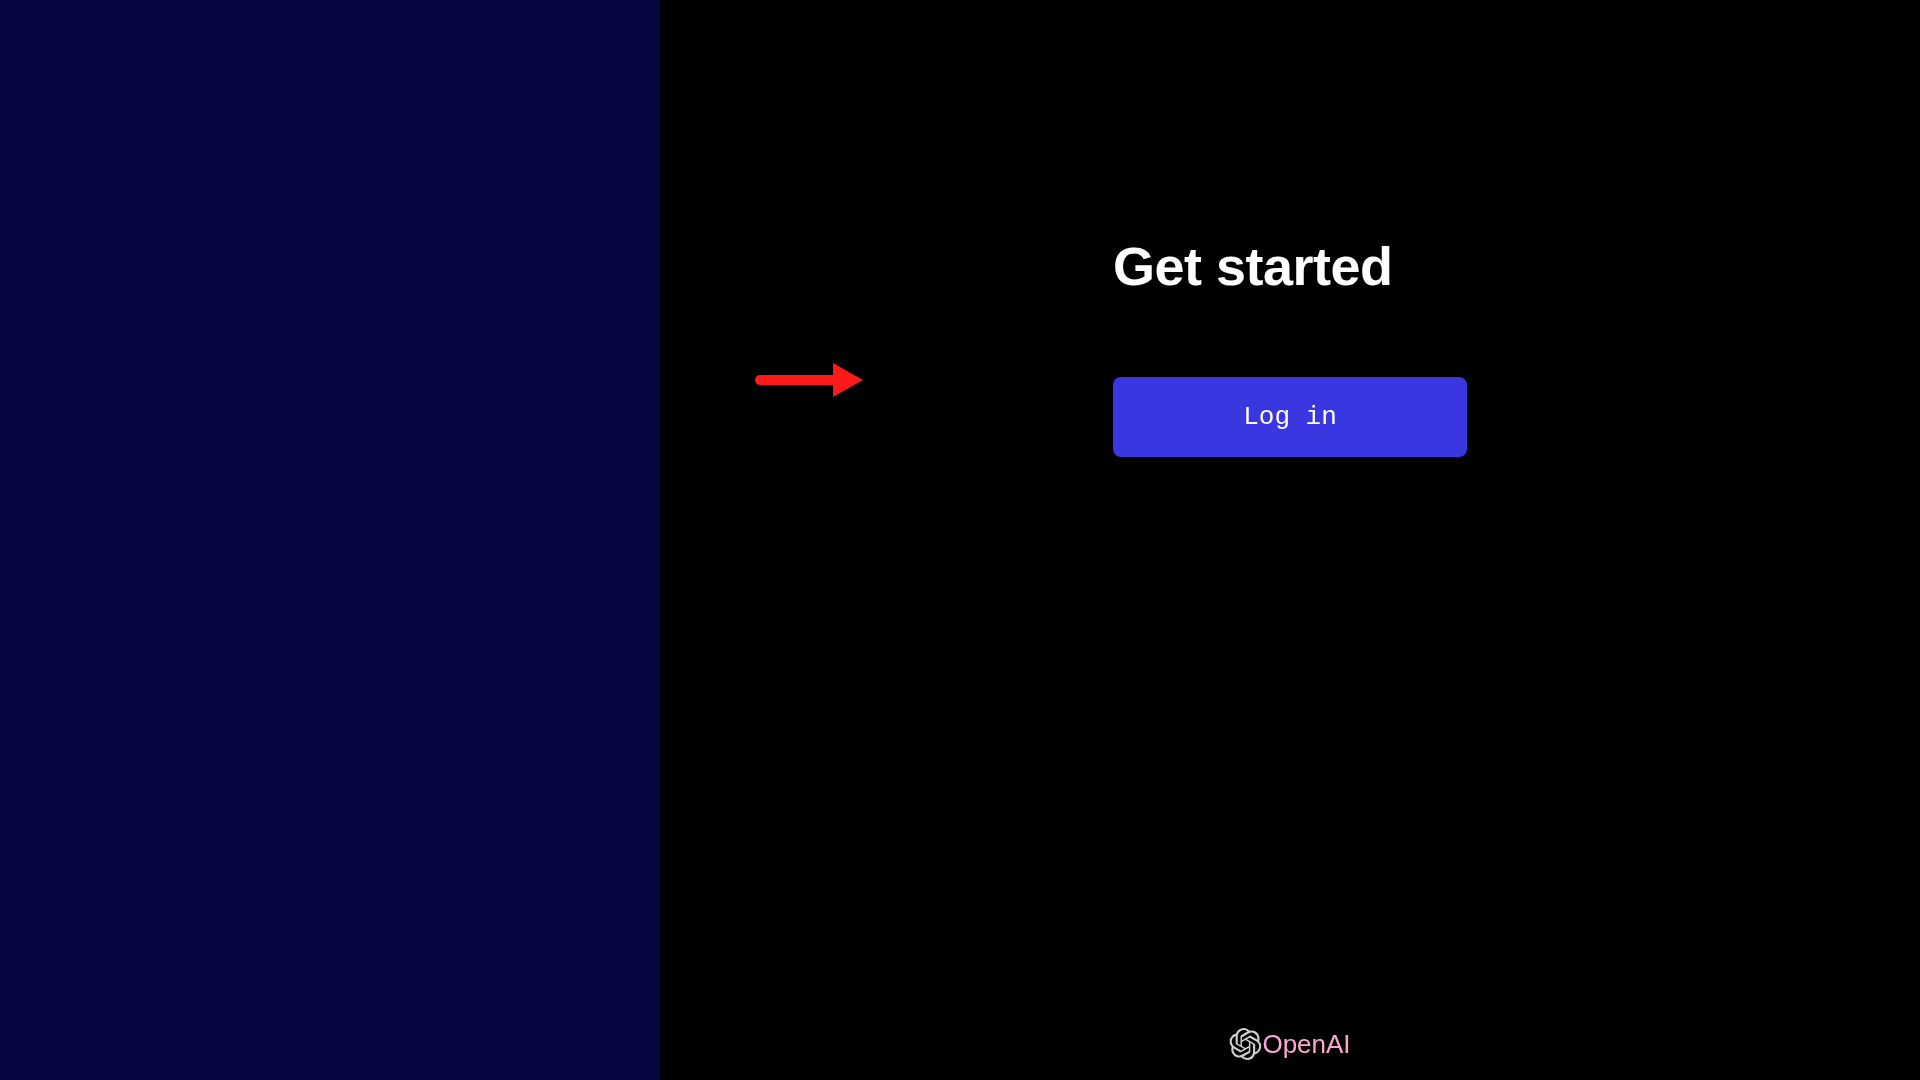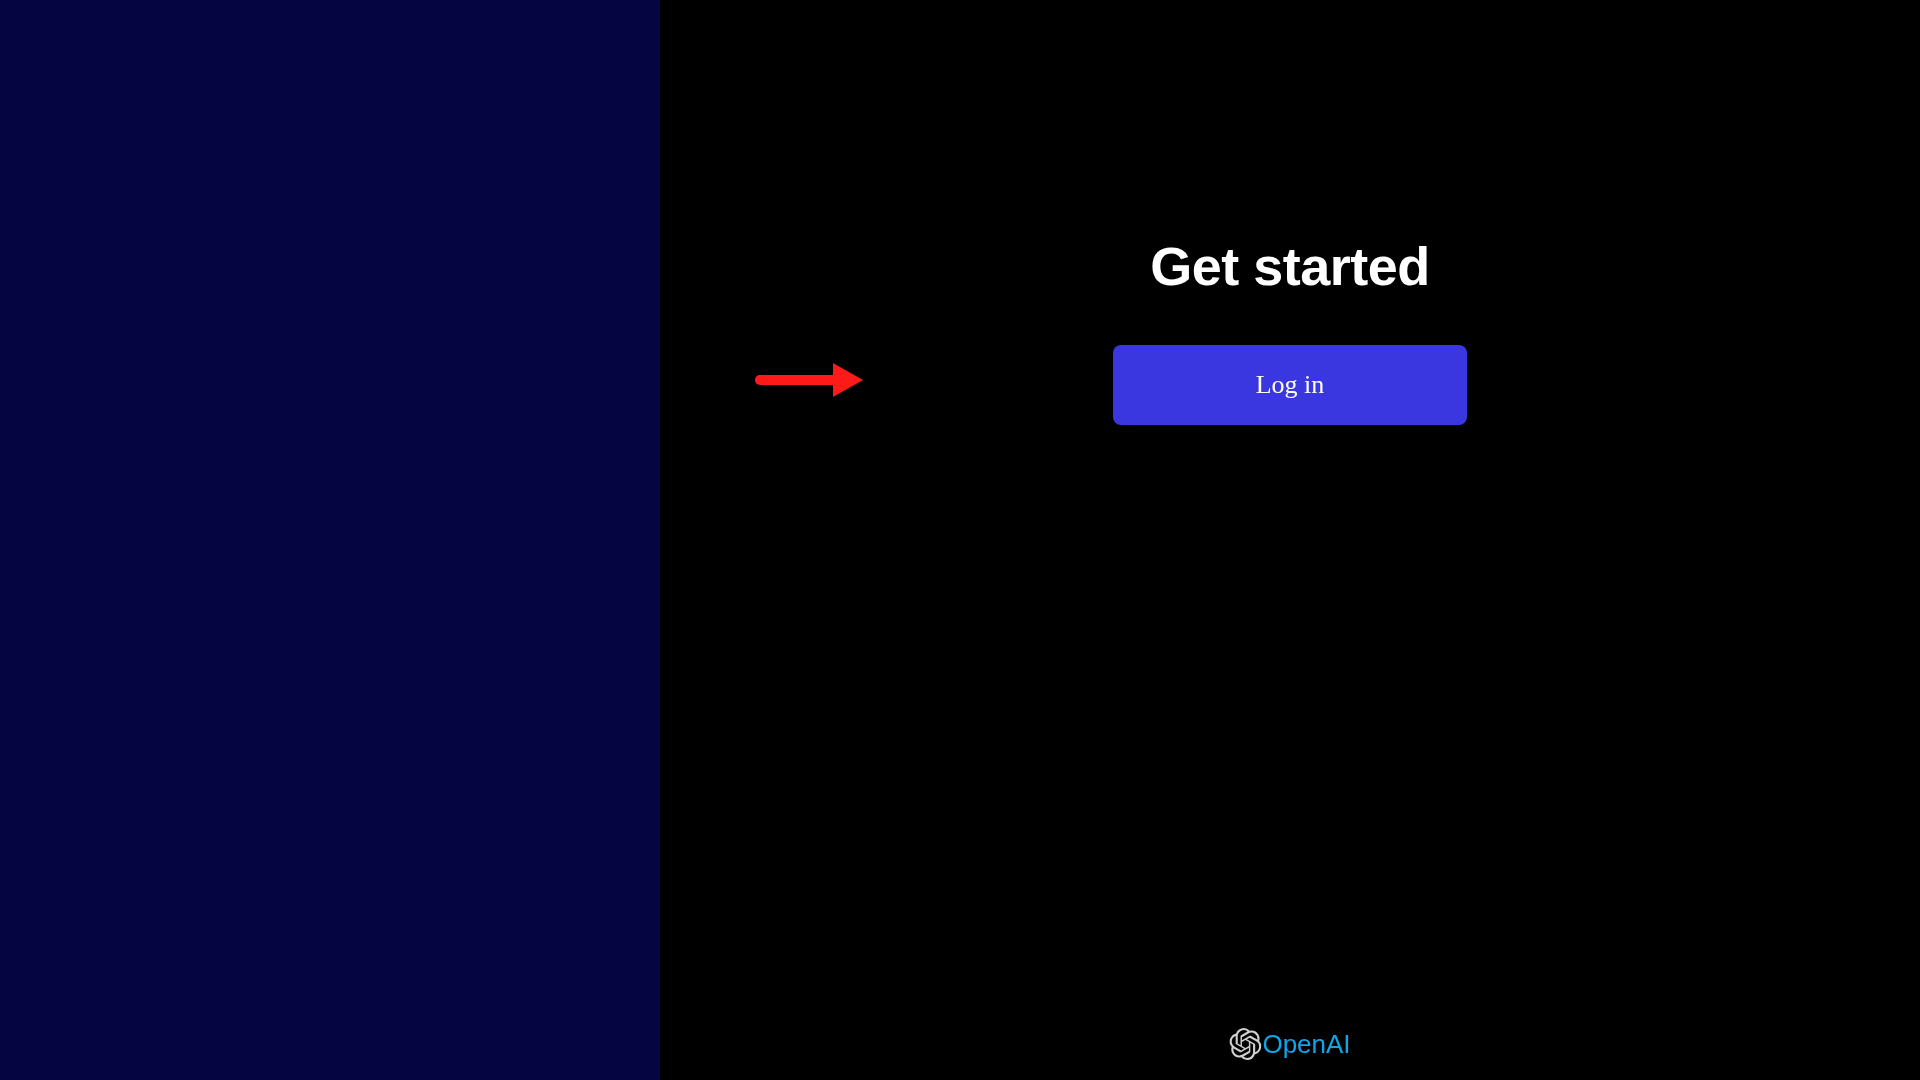"Get started" .content { align-items: center -> none }
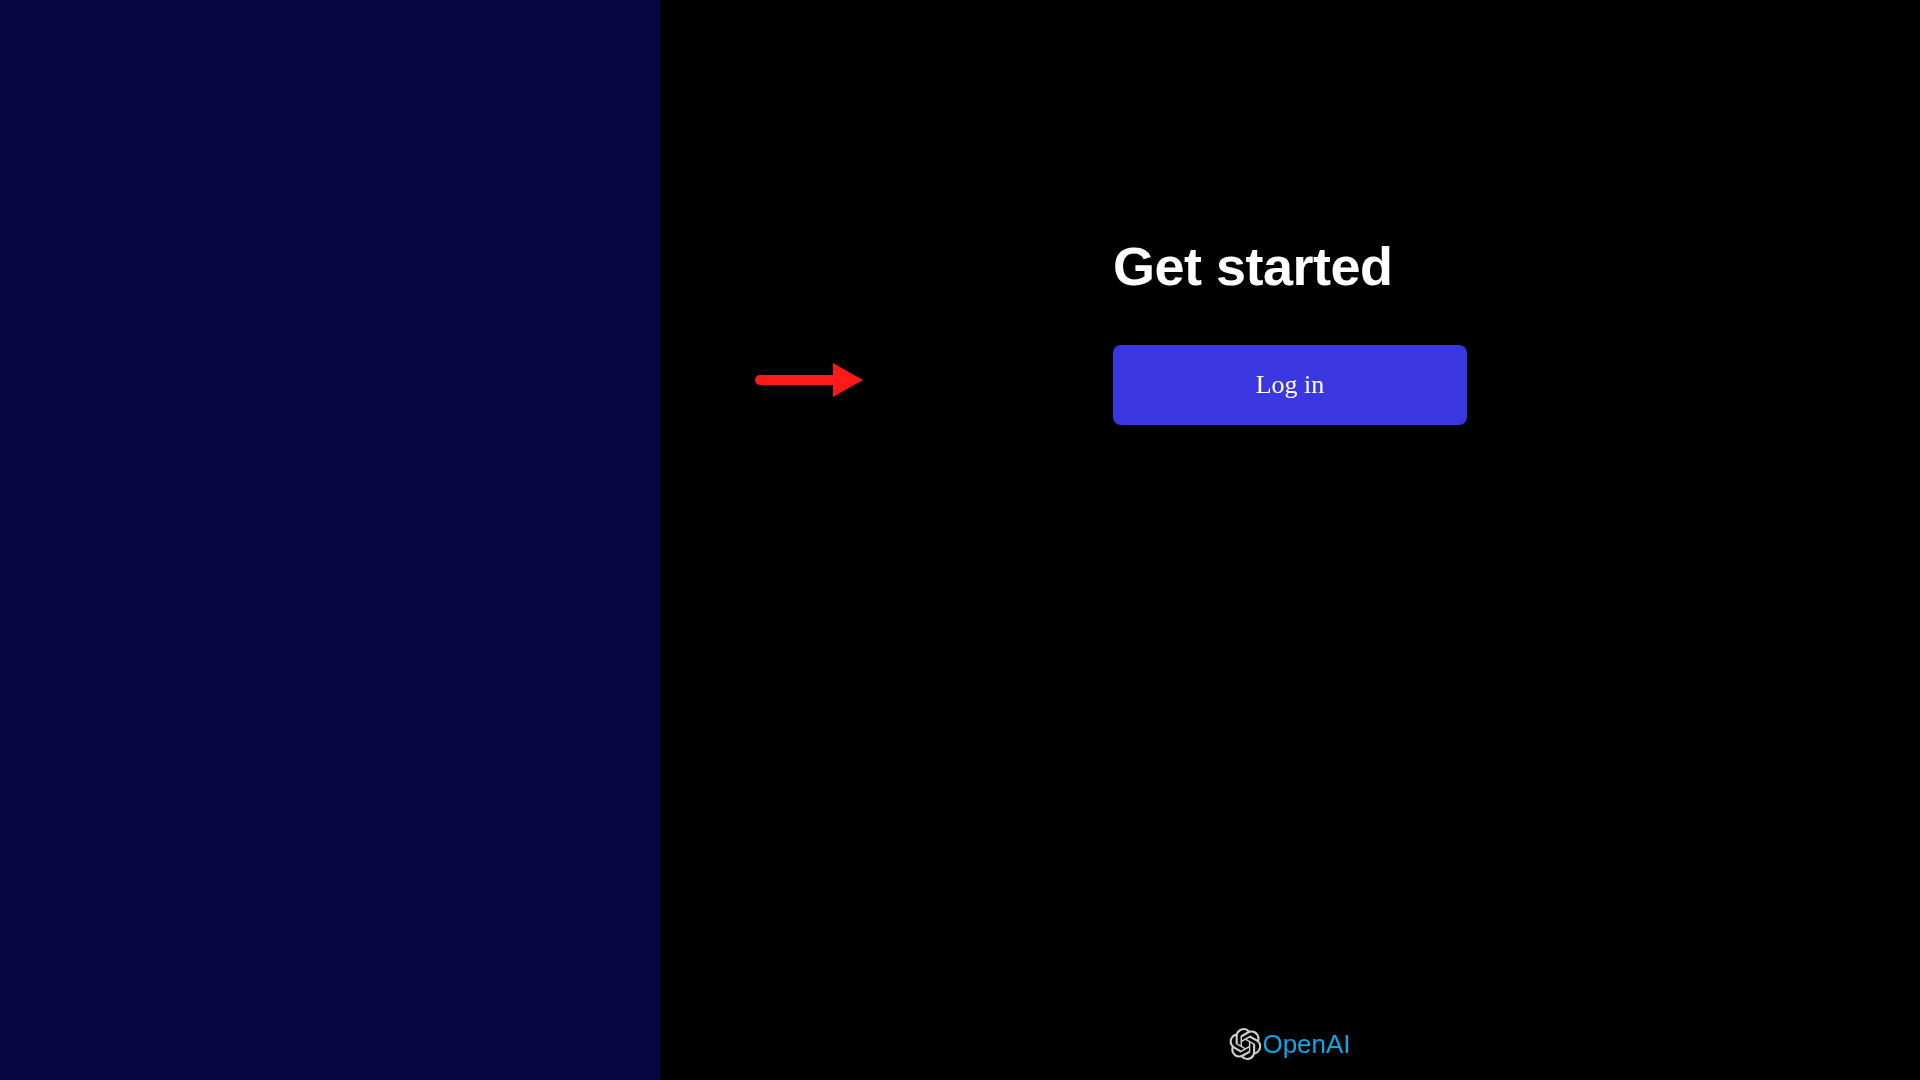"Log in" .btn { font-family: Liberation Serif, serif -> Liberation Mono, monospace; margin-top: none -> 32px }
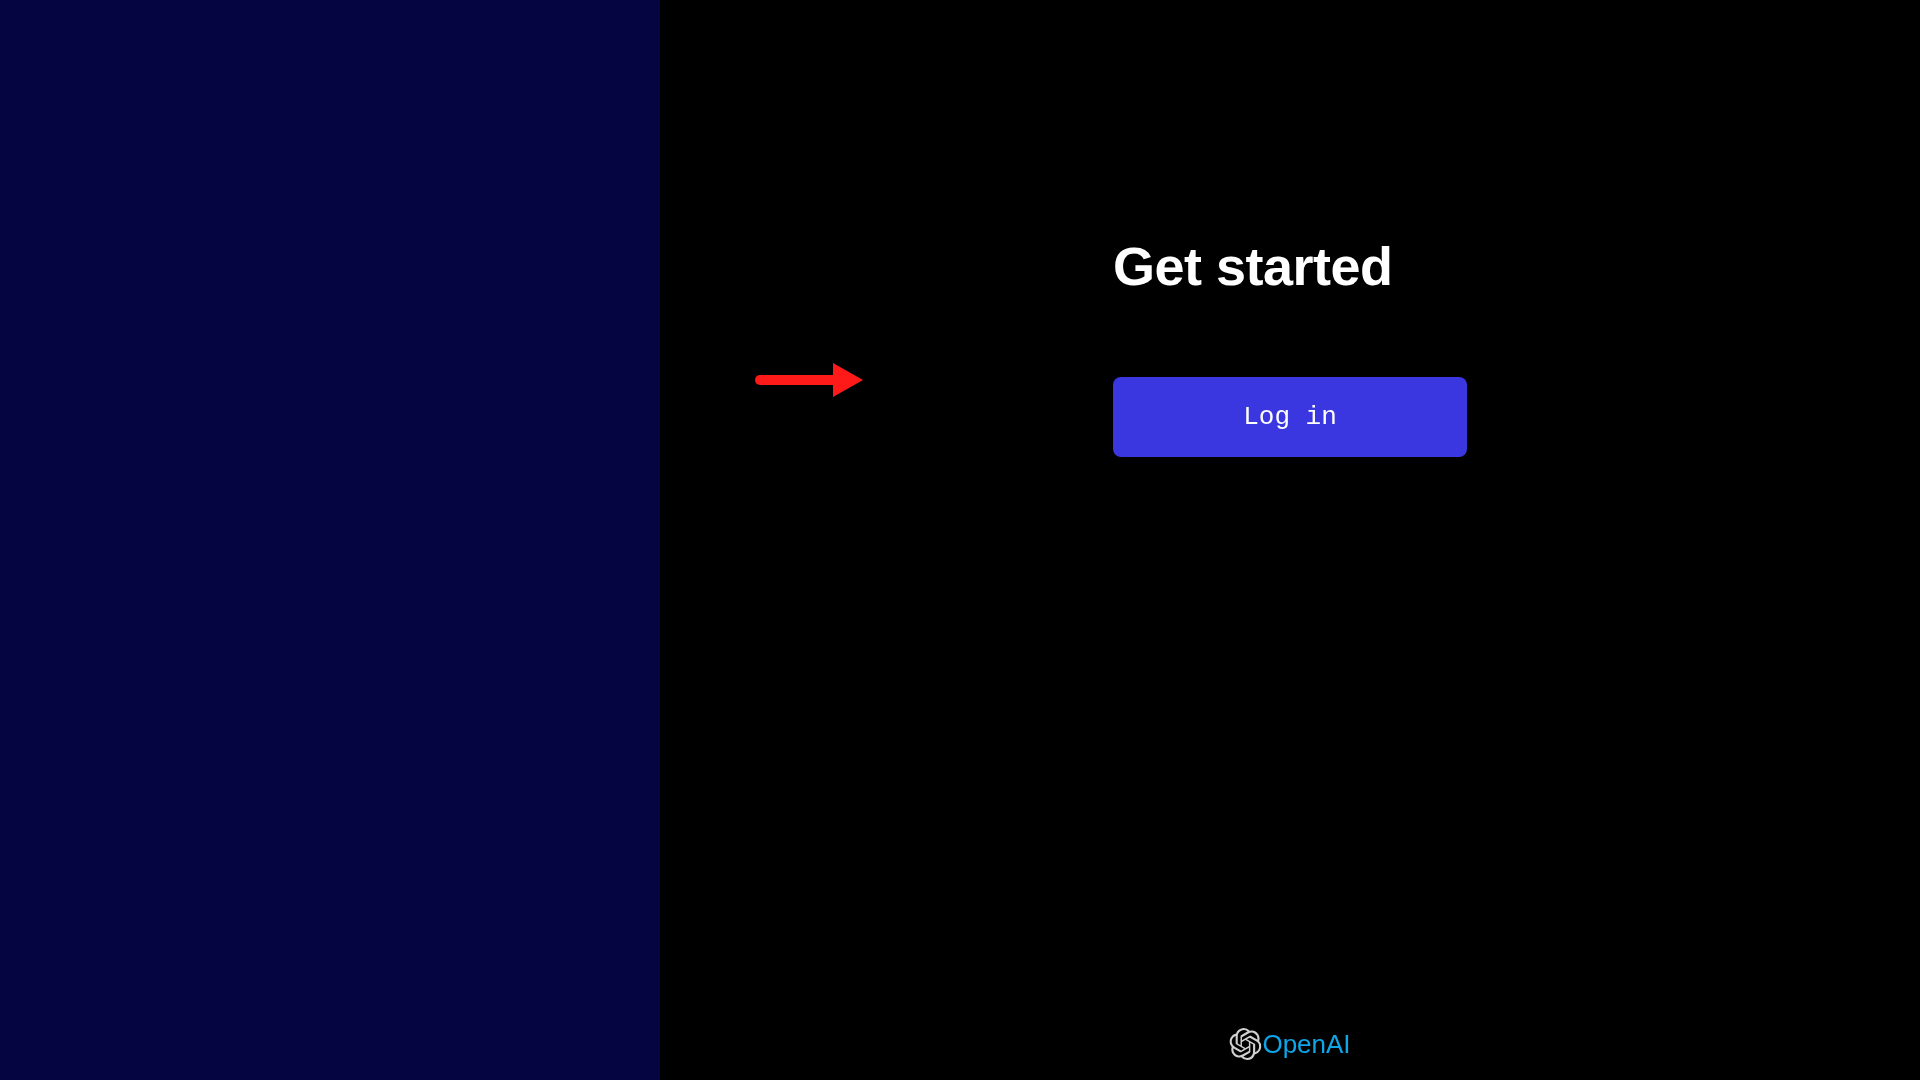"OpenAI" .footer { color: #0ea5e9 -> #f9a8d4 }
